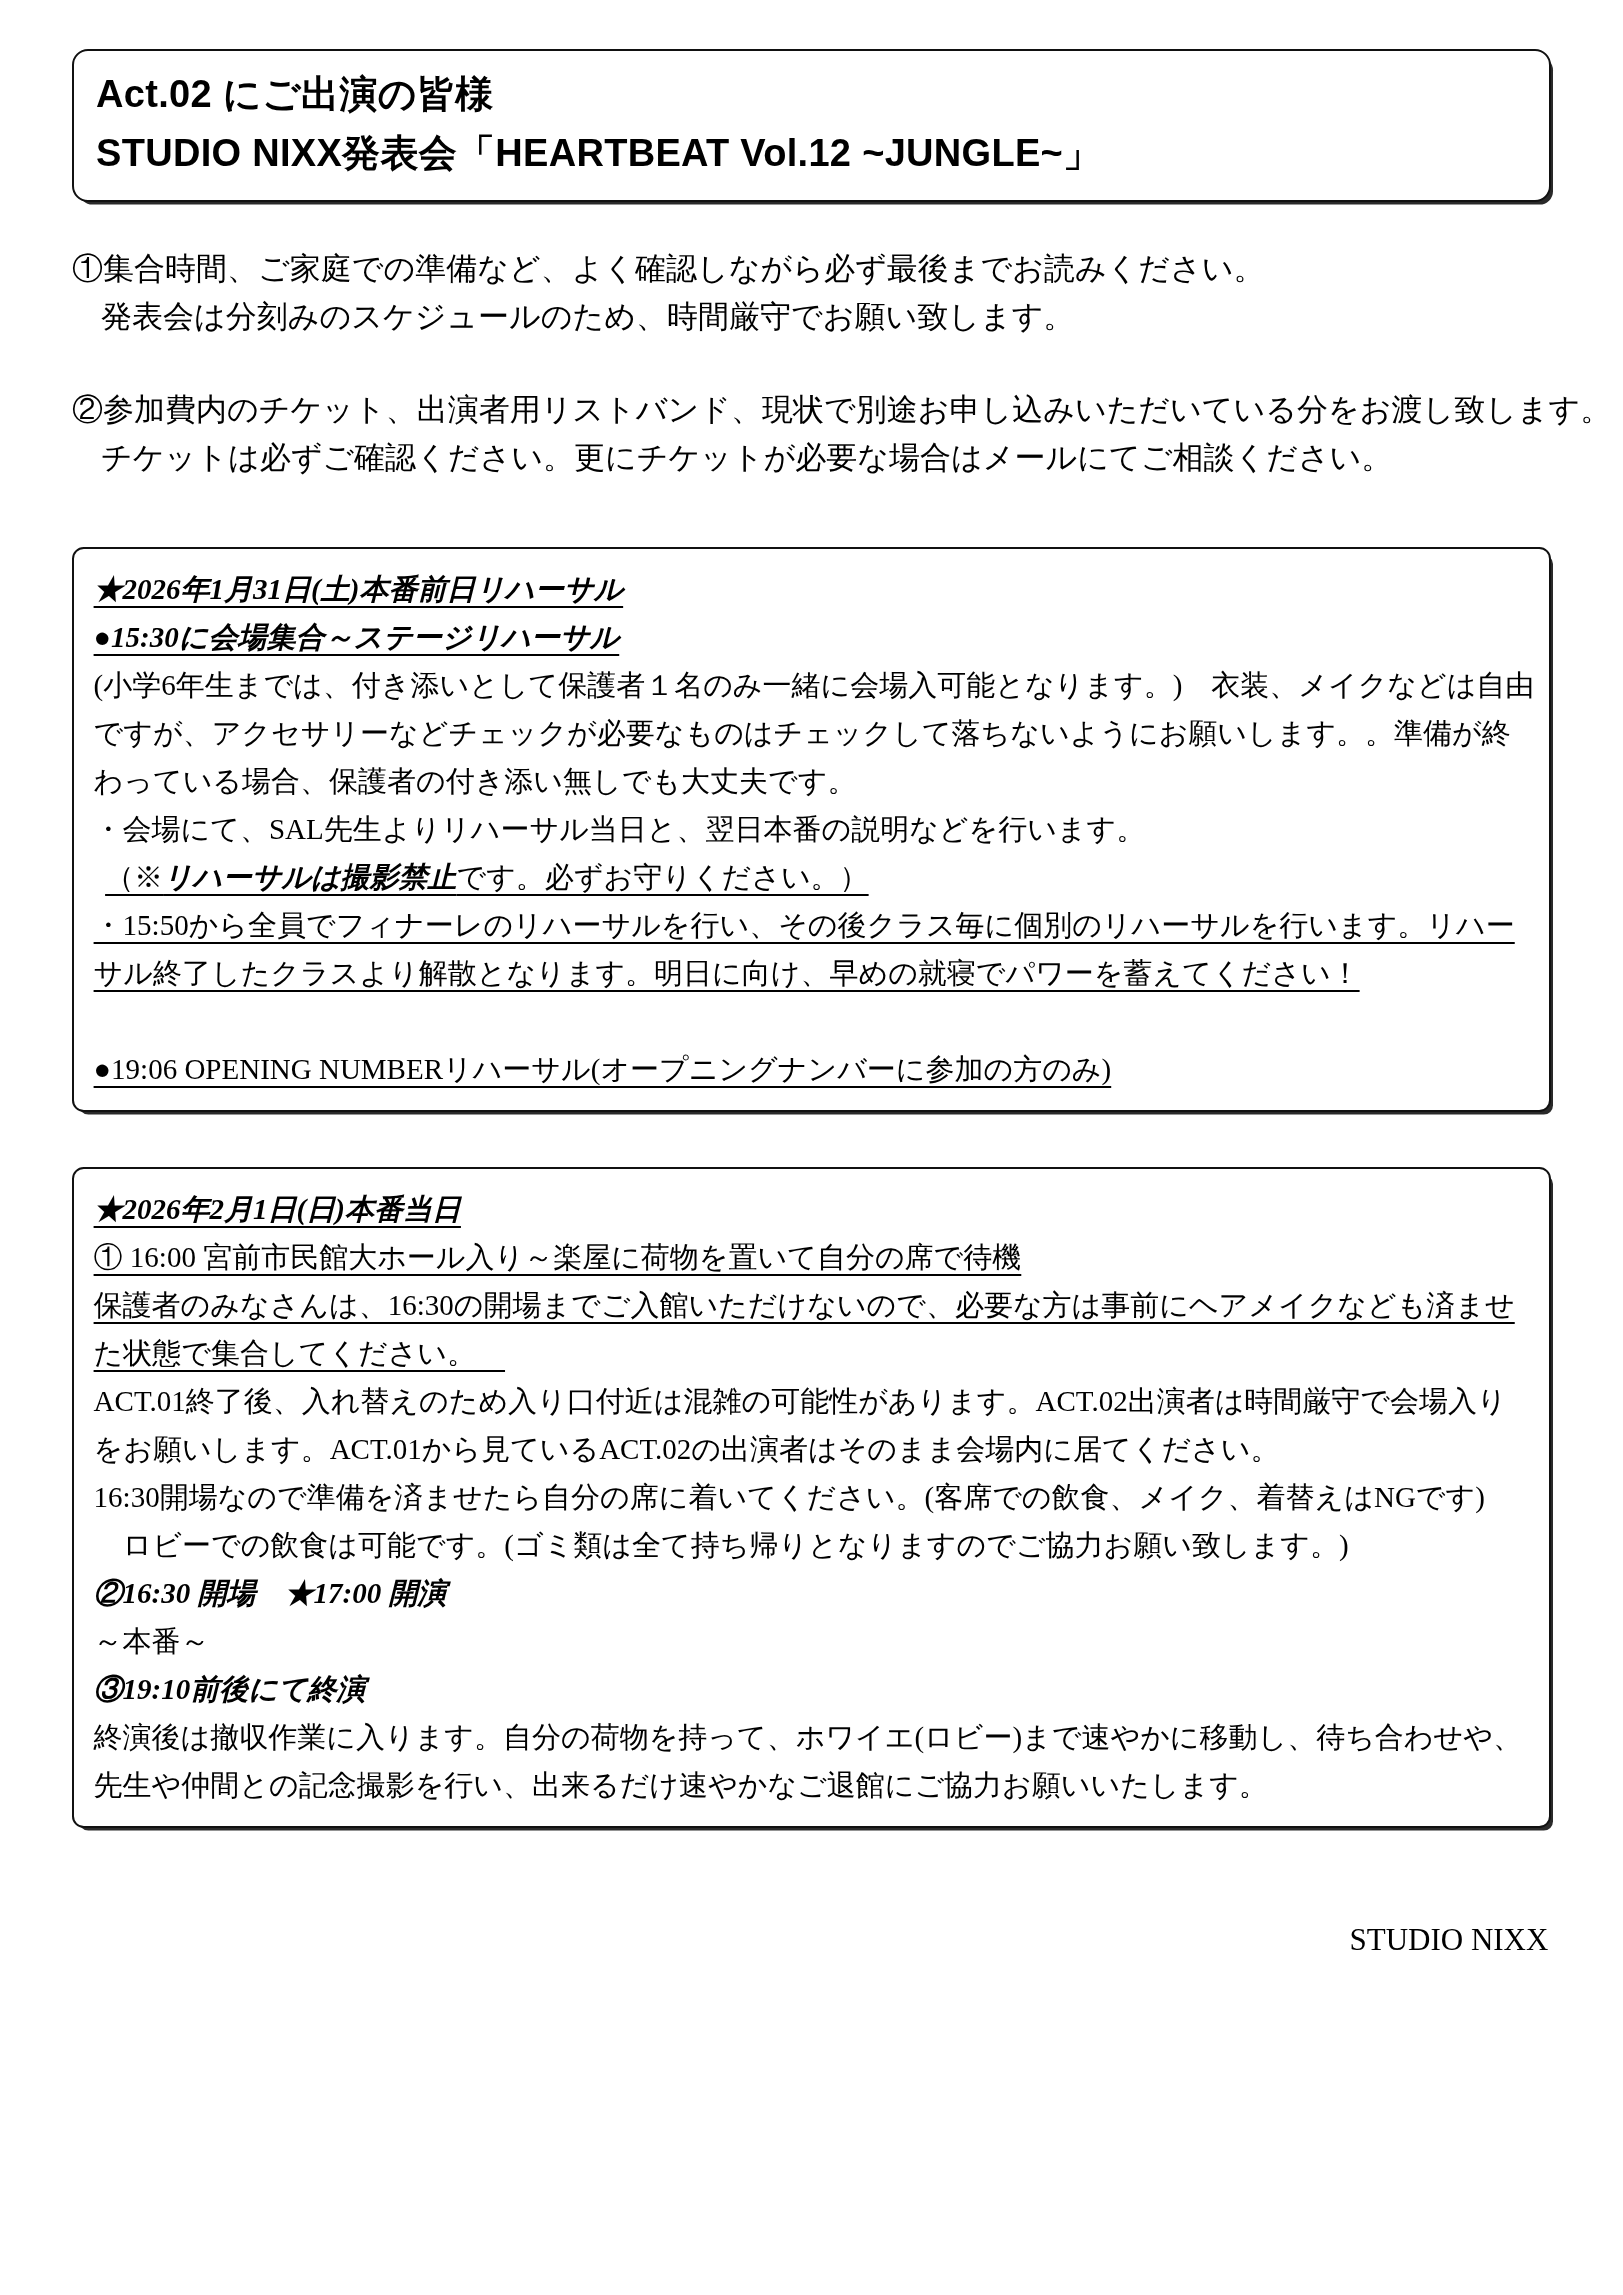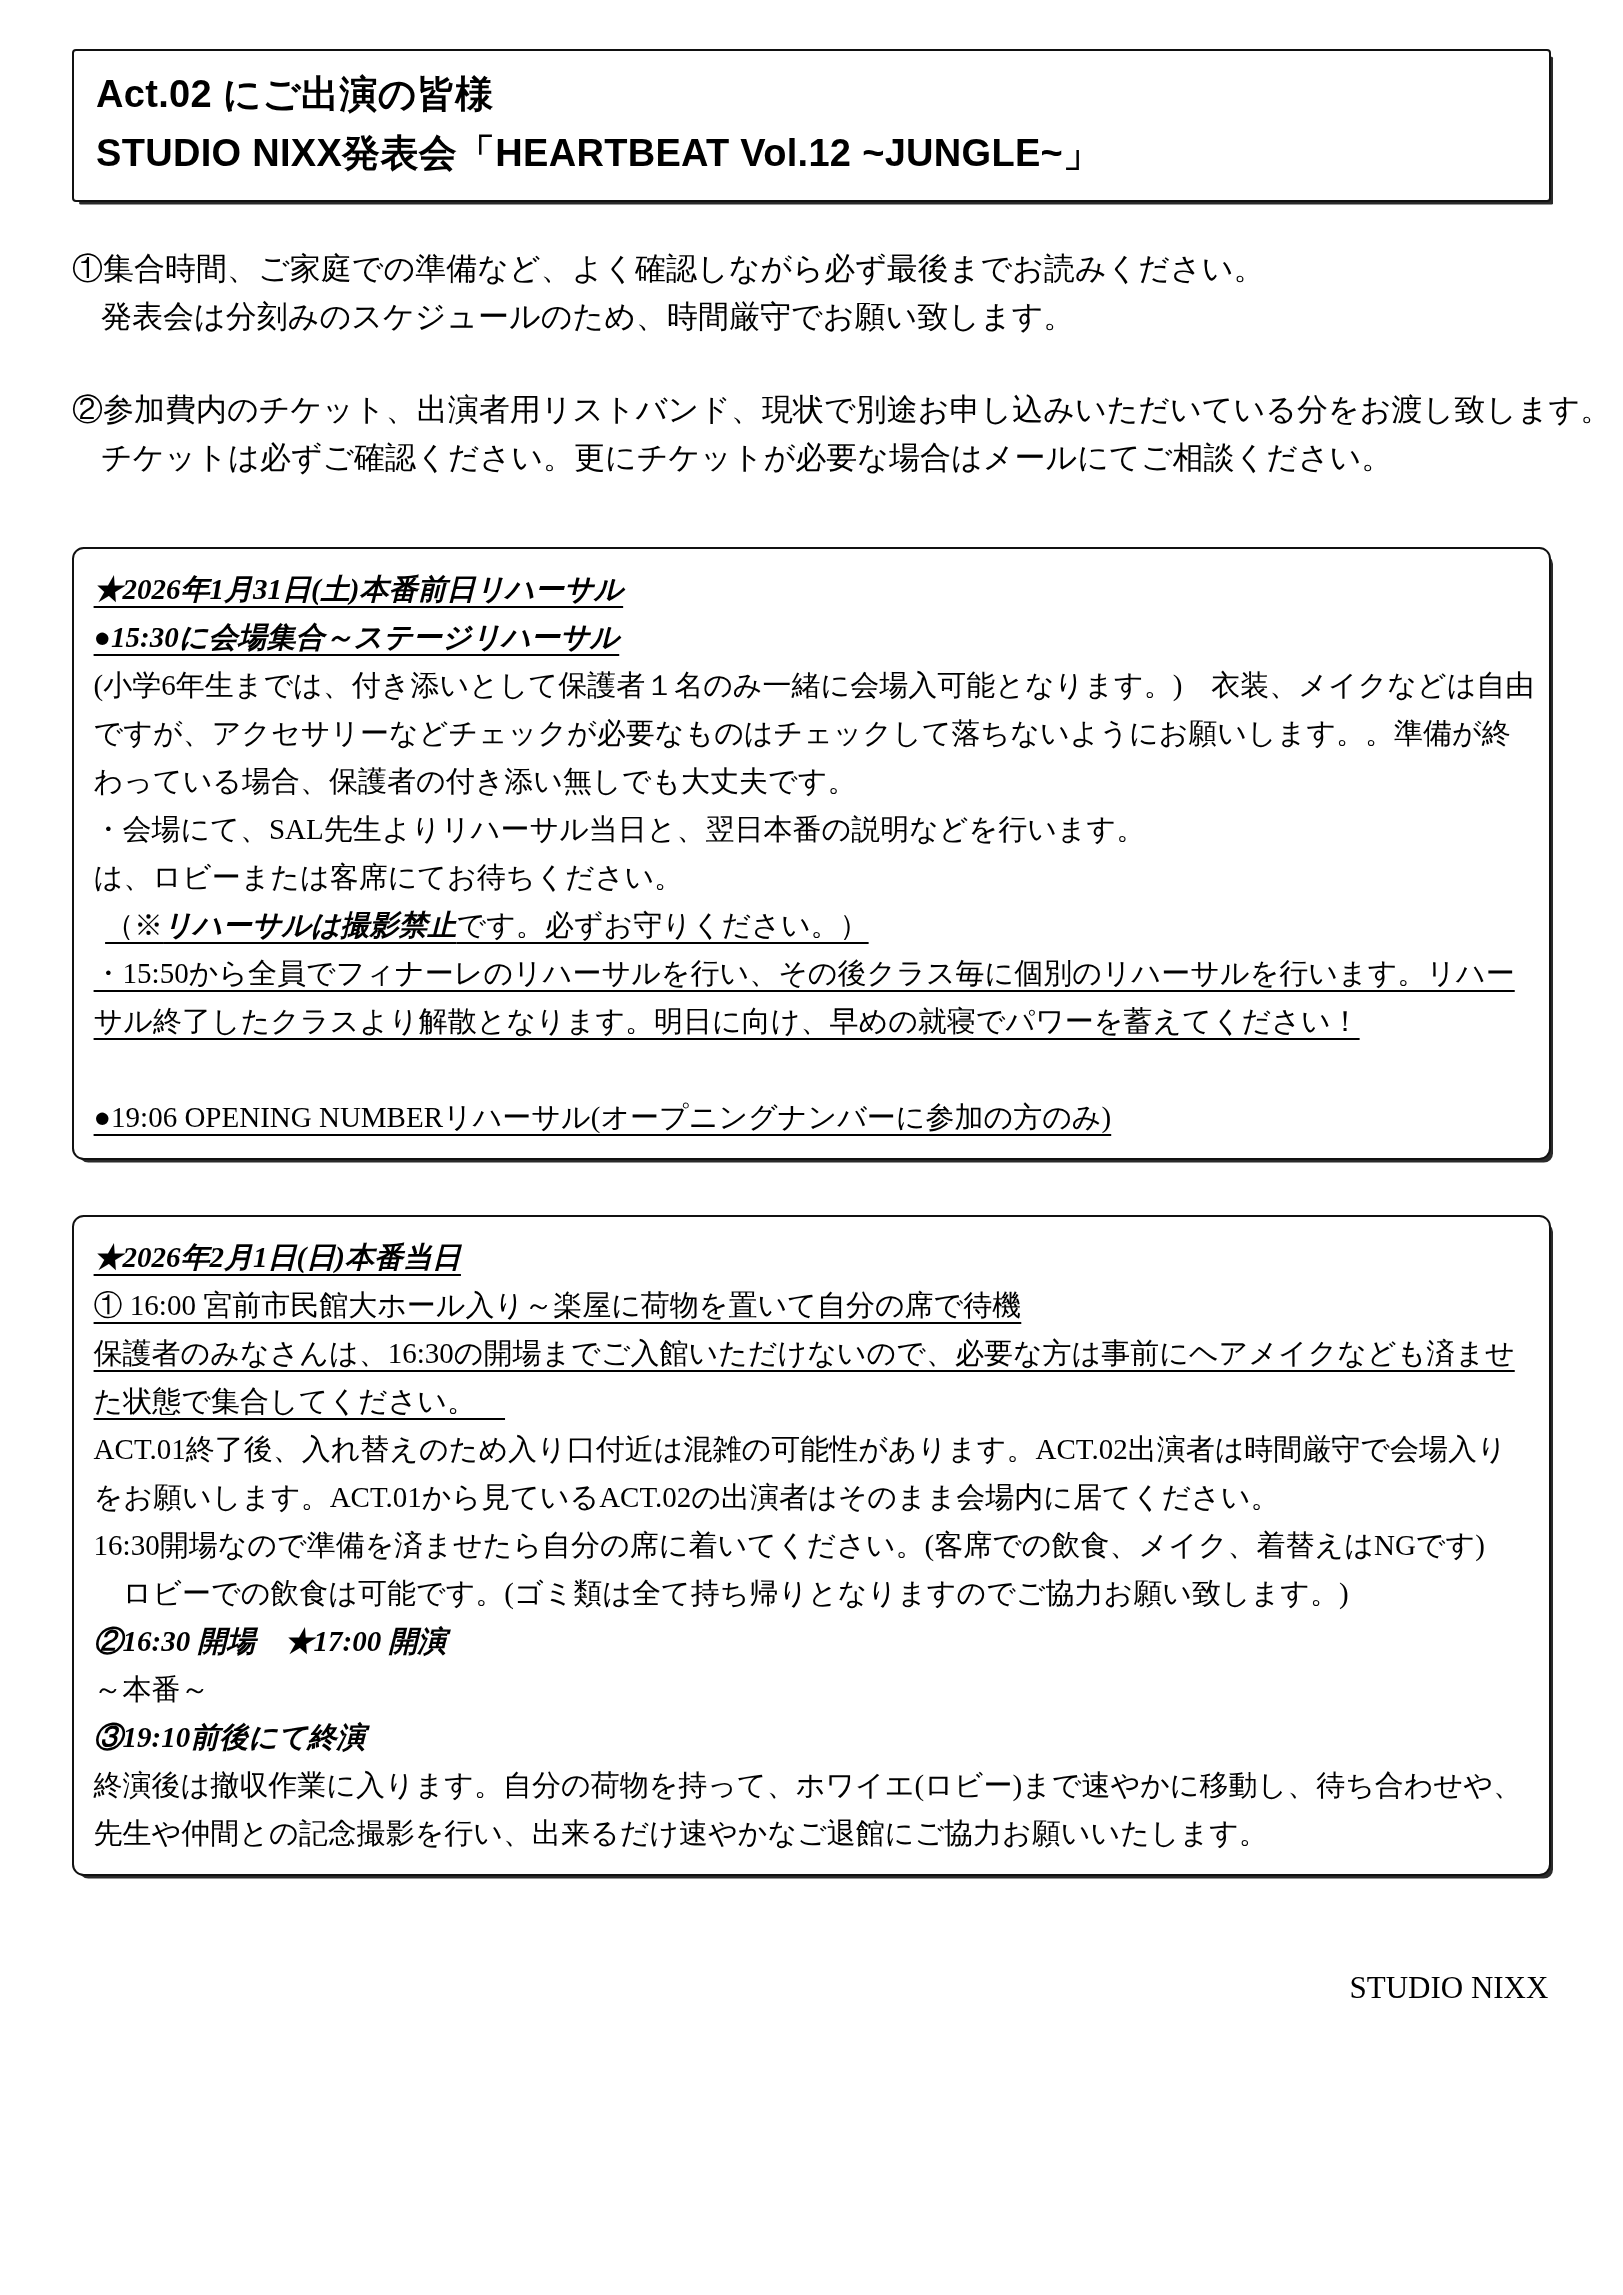"Act.02 にご出演の皆様" .title-box { border-radius: 4px -> 16px }
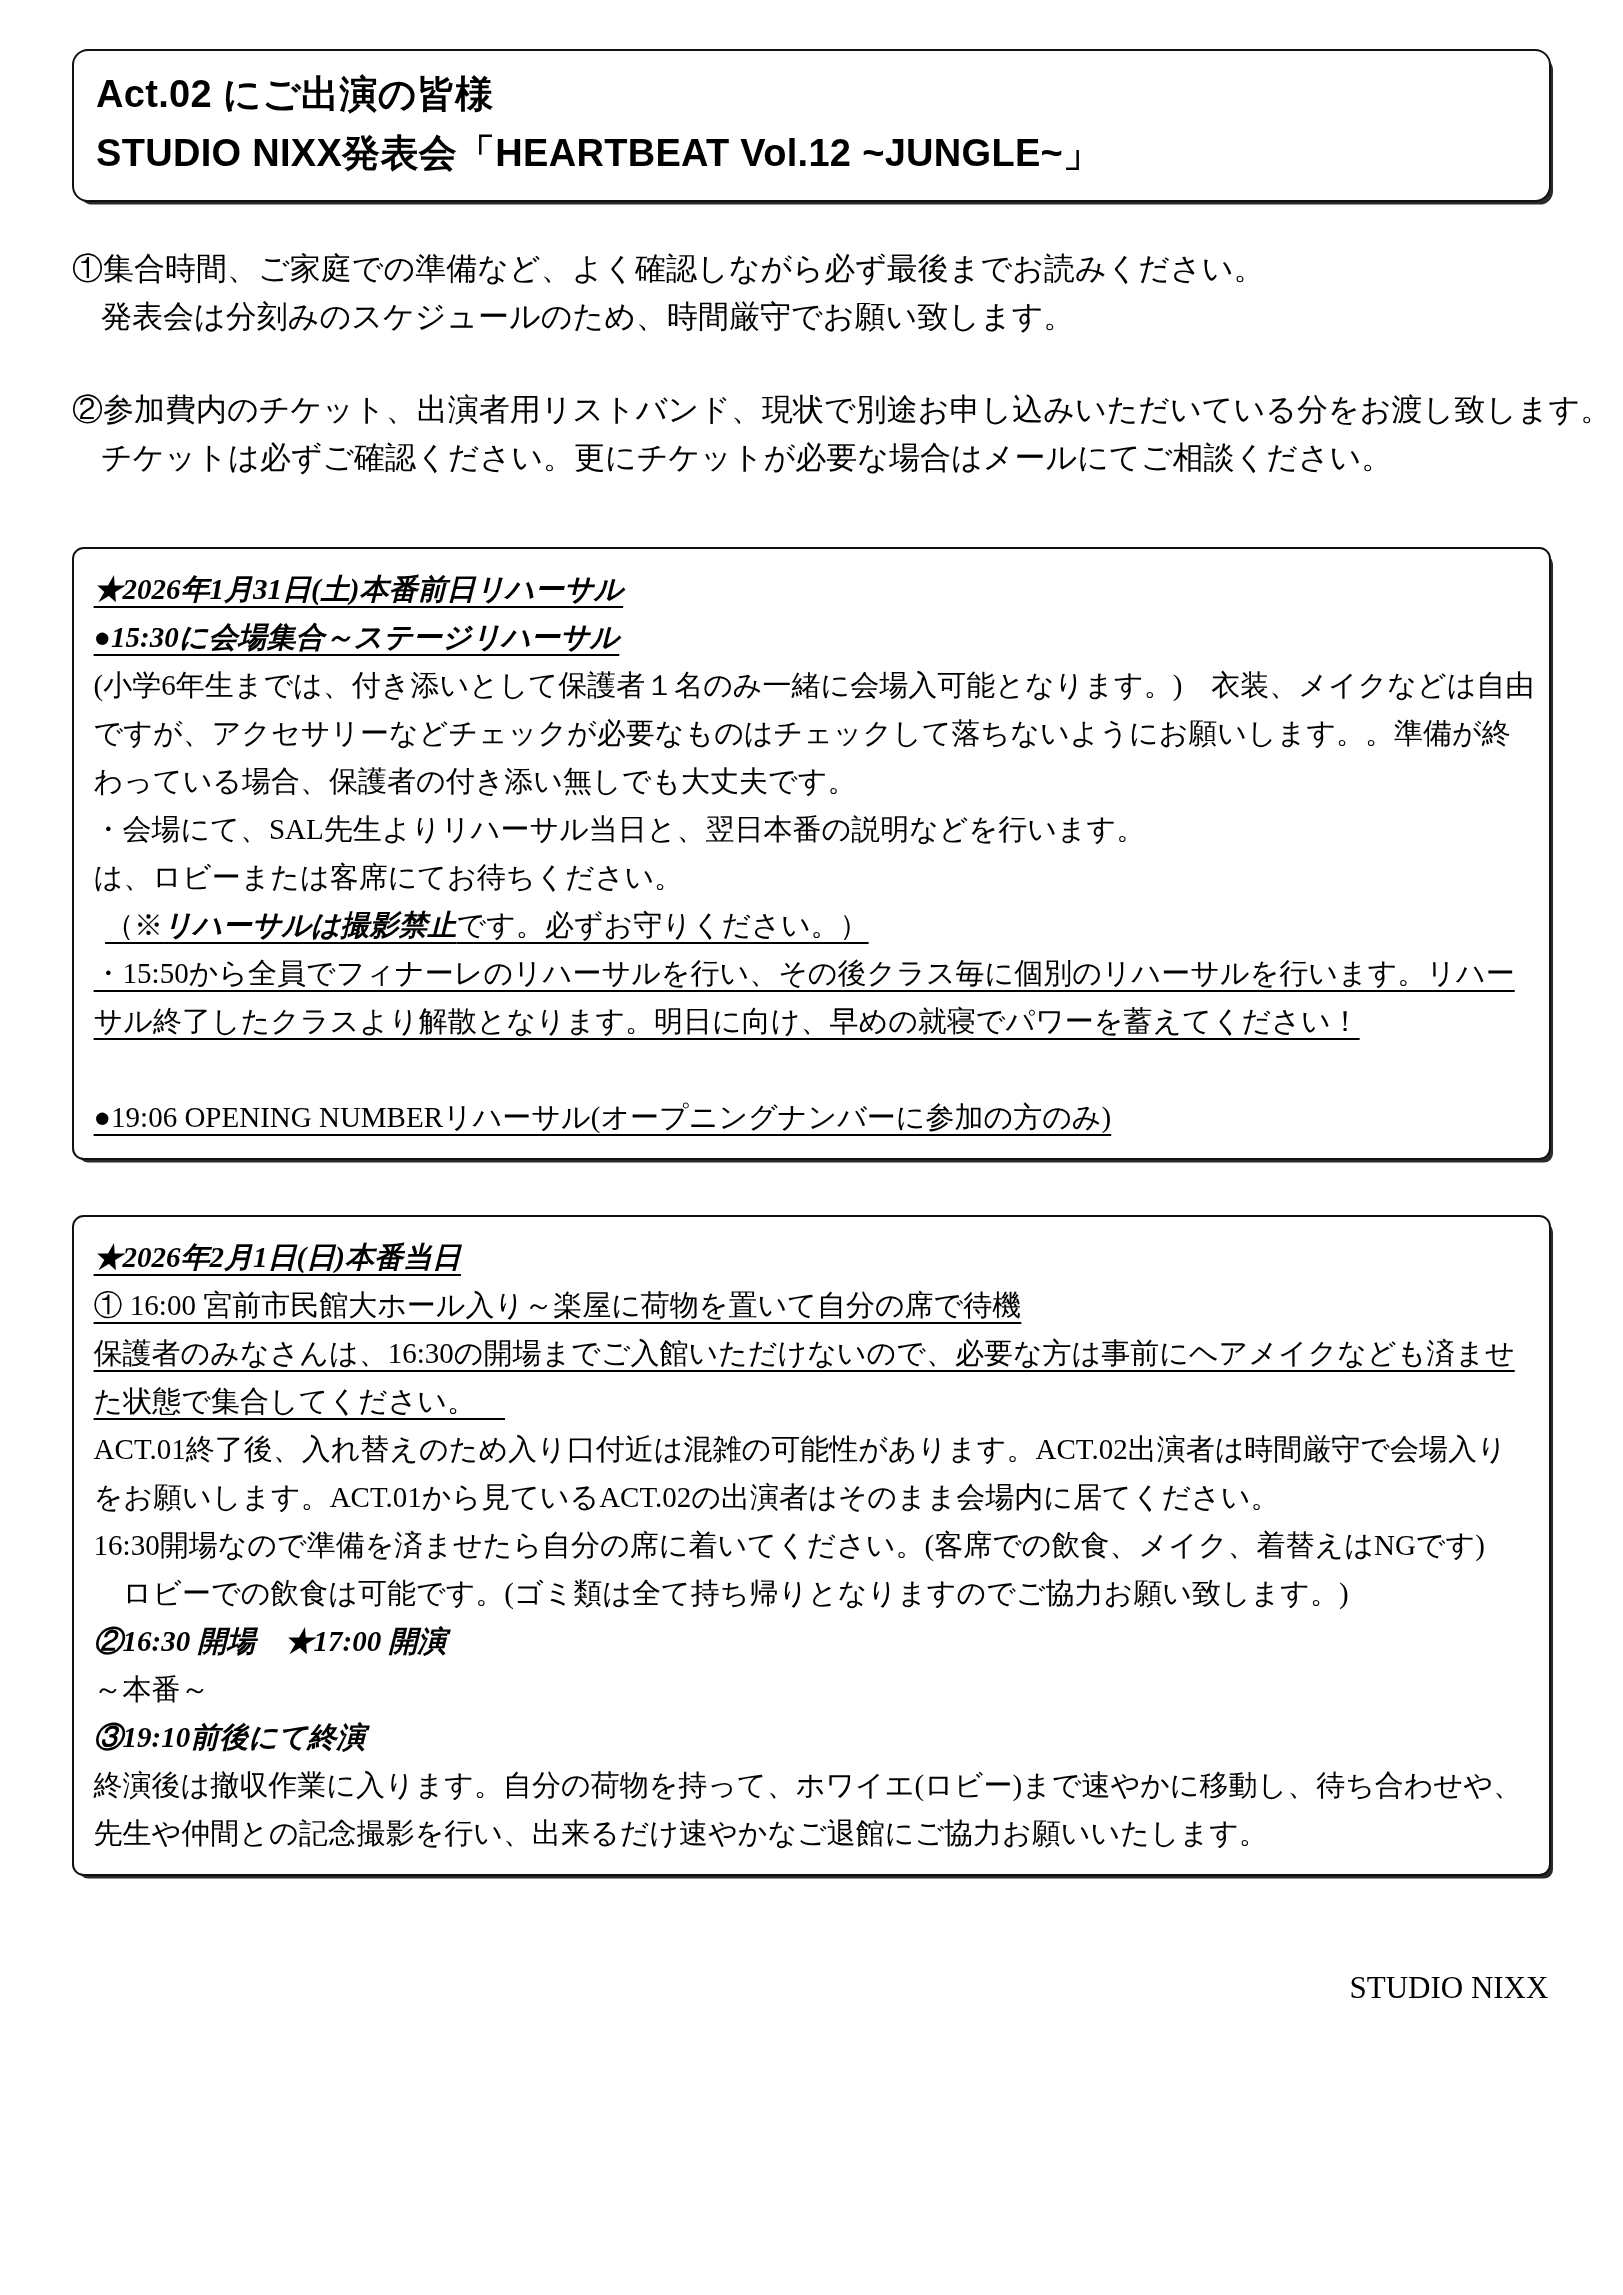"は、ロビーまたは客席にてお待ちください。" div.line { html: <div><span>は、ロビーまたは客席にてお待ちください。</span></div> -> none }
